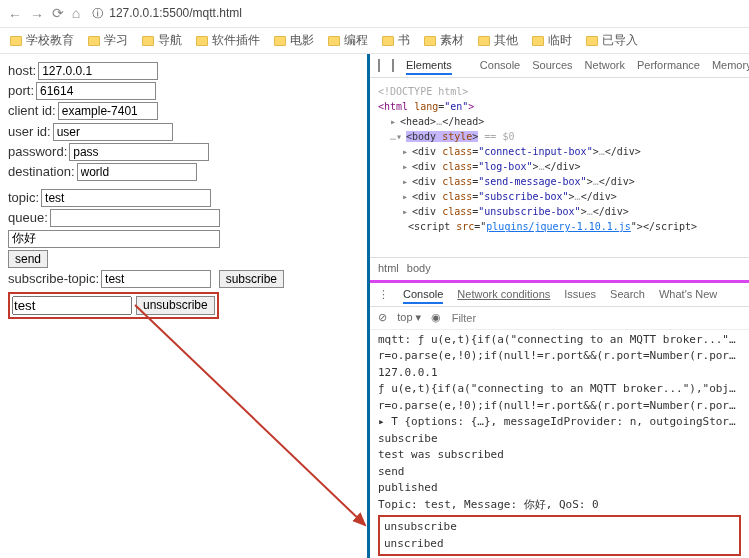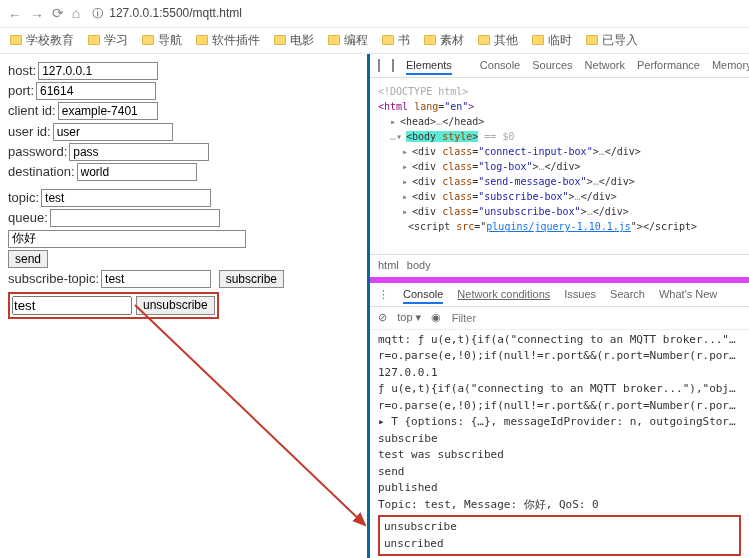"学校教育" .bookmarks { align-items: center -> none }
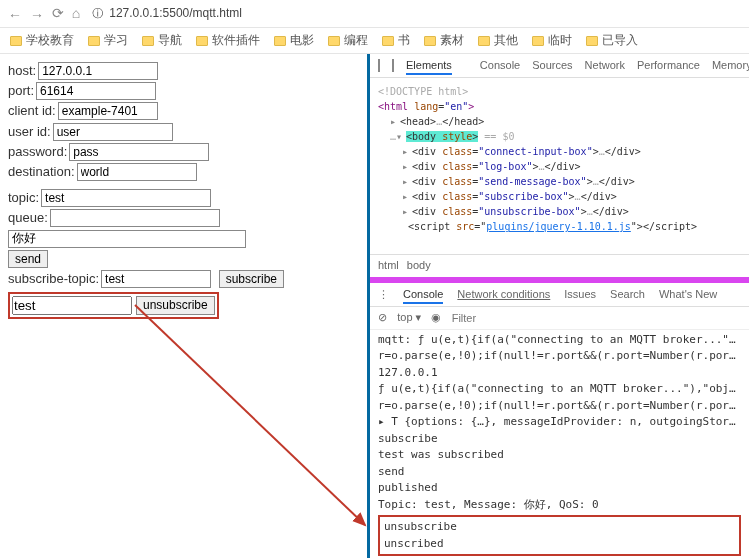"<body style>" .dom .sel { background: #5eead4 -> #c4b5fd }
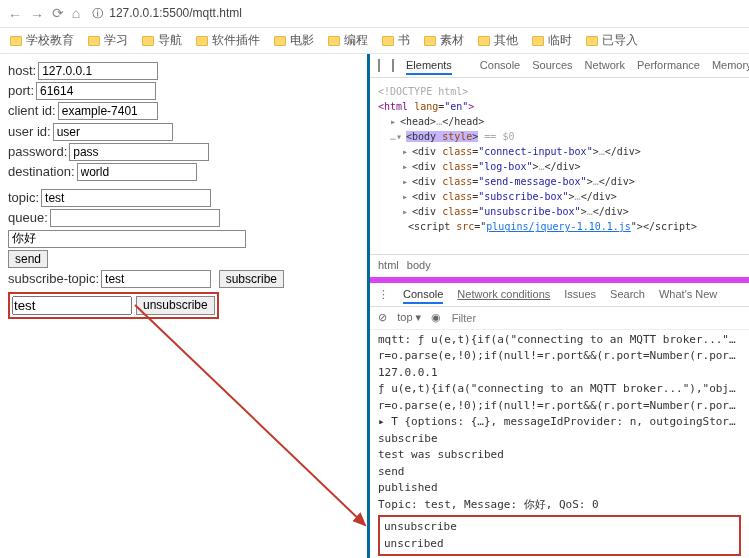"你好" input { width: 238px -> 212px }
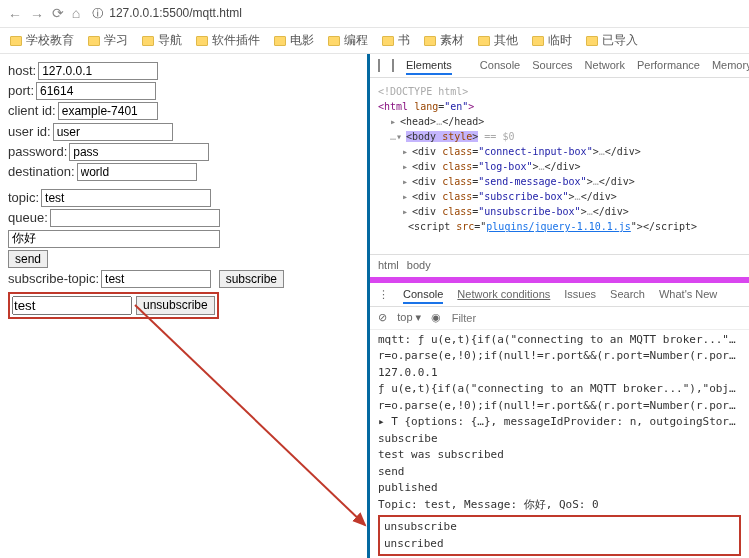"html body" .crumb { border-bottom: 6px solid #d946ef -> 3px solid #d946ef }
